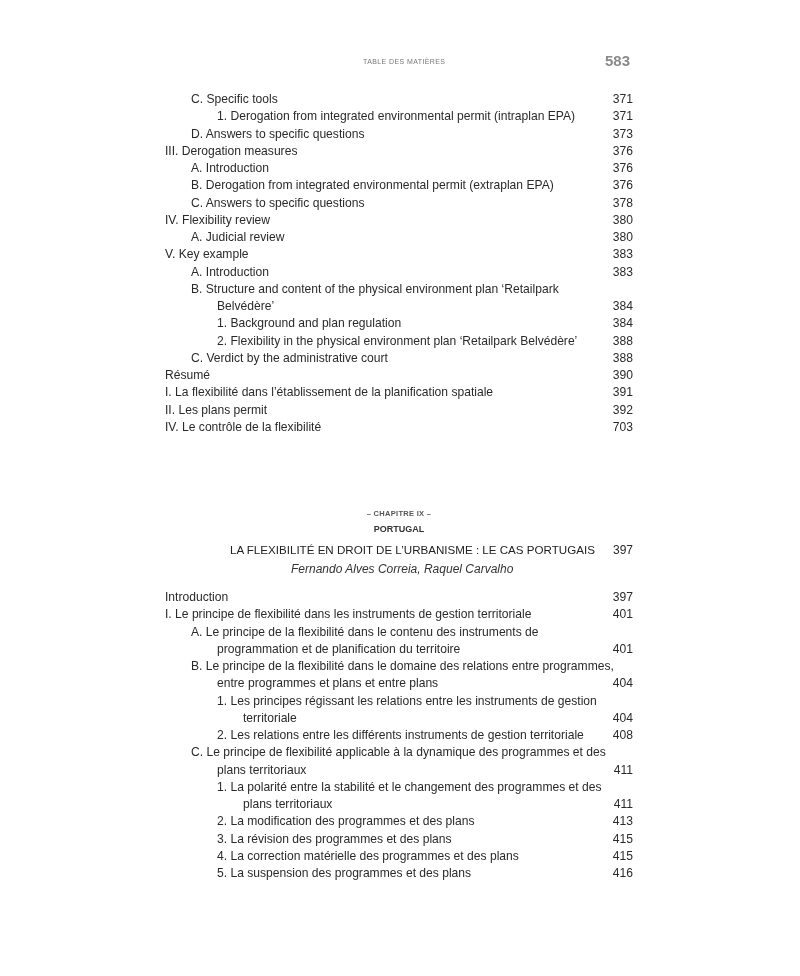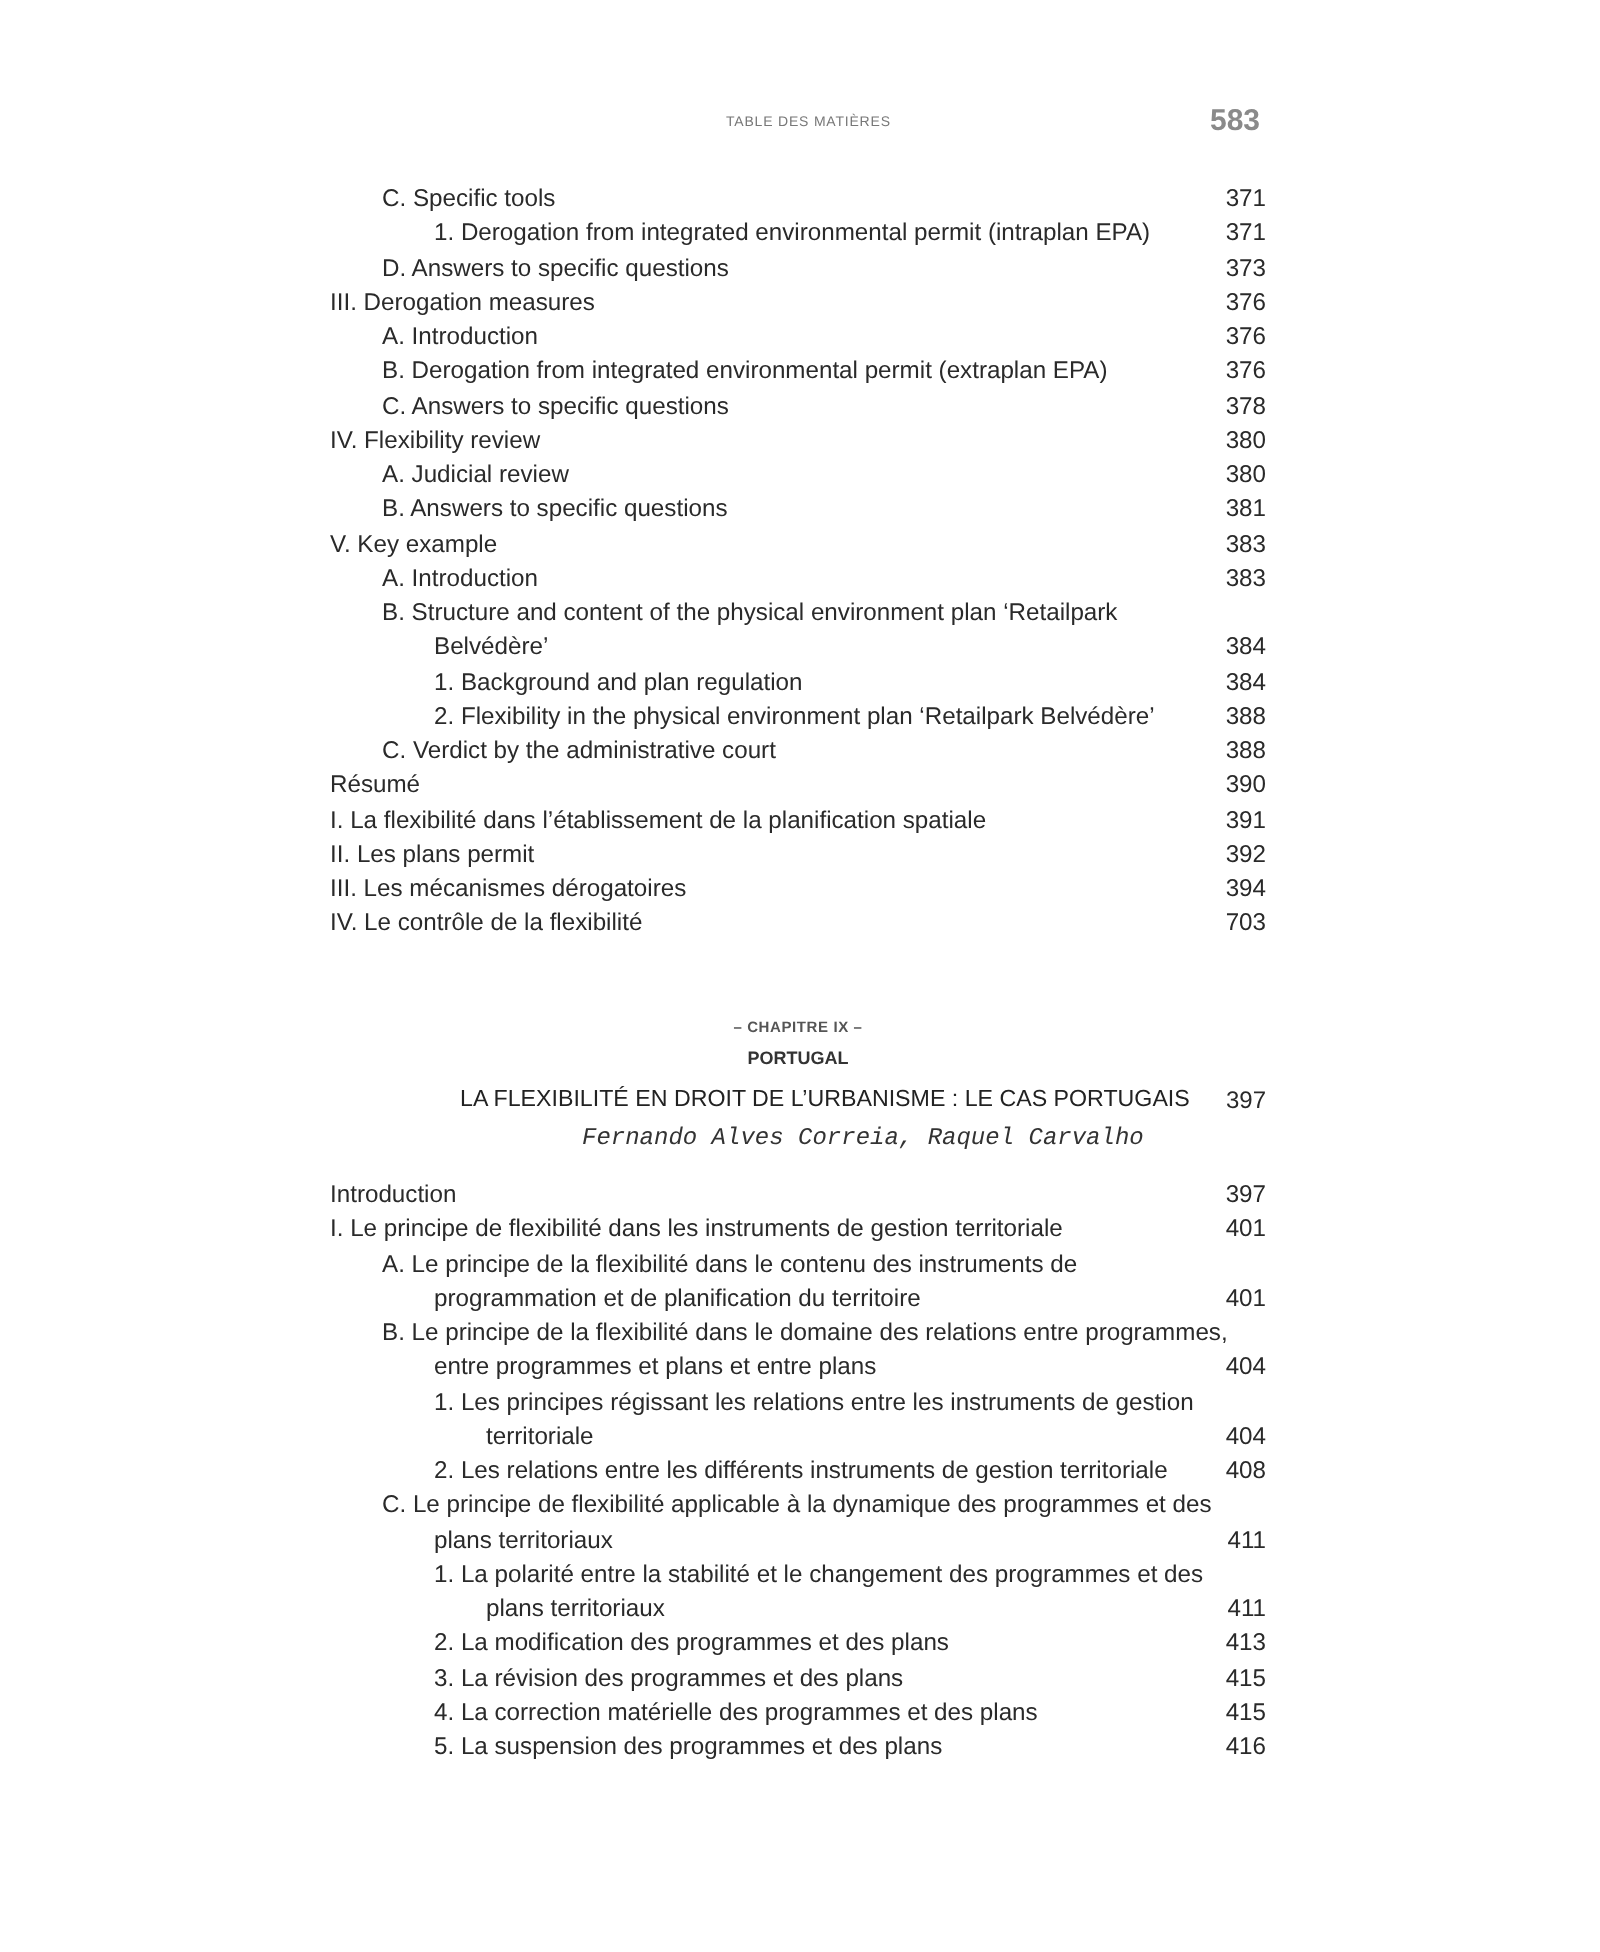"B. Answers to specific questions" div.row { html: <div> <span>B. Answers to specific questions</span> <span>381</span> </div> -> none }
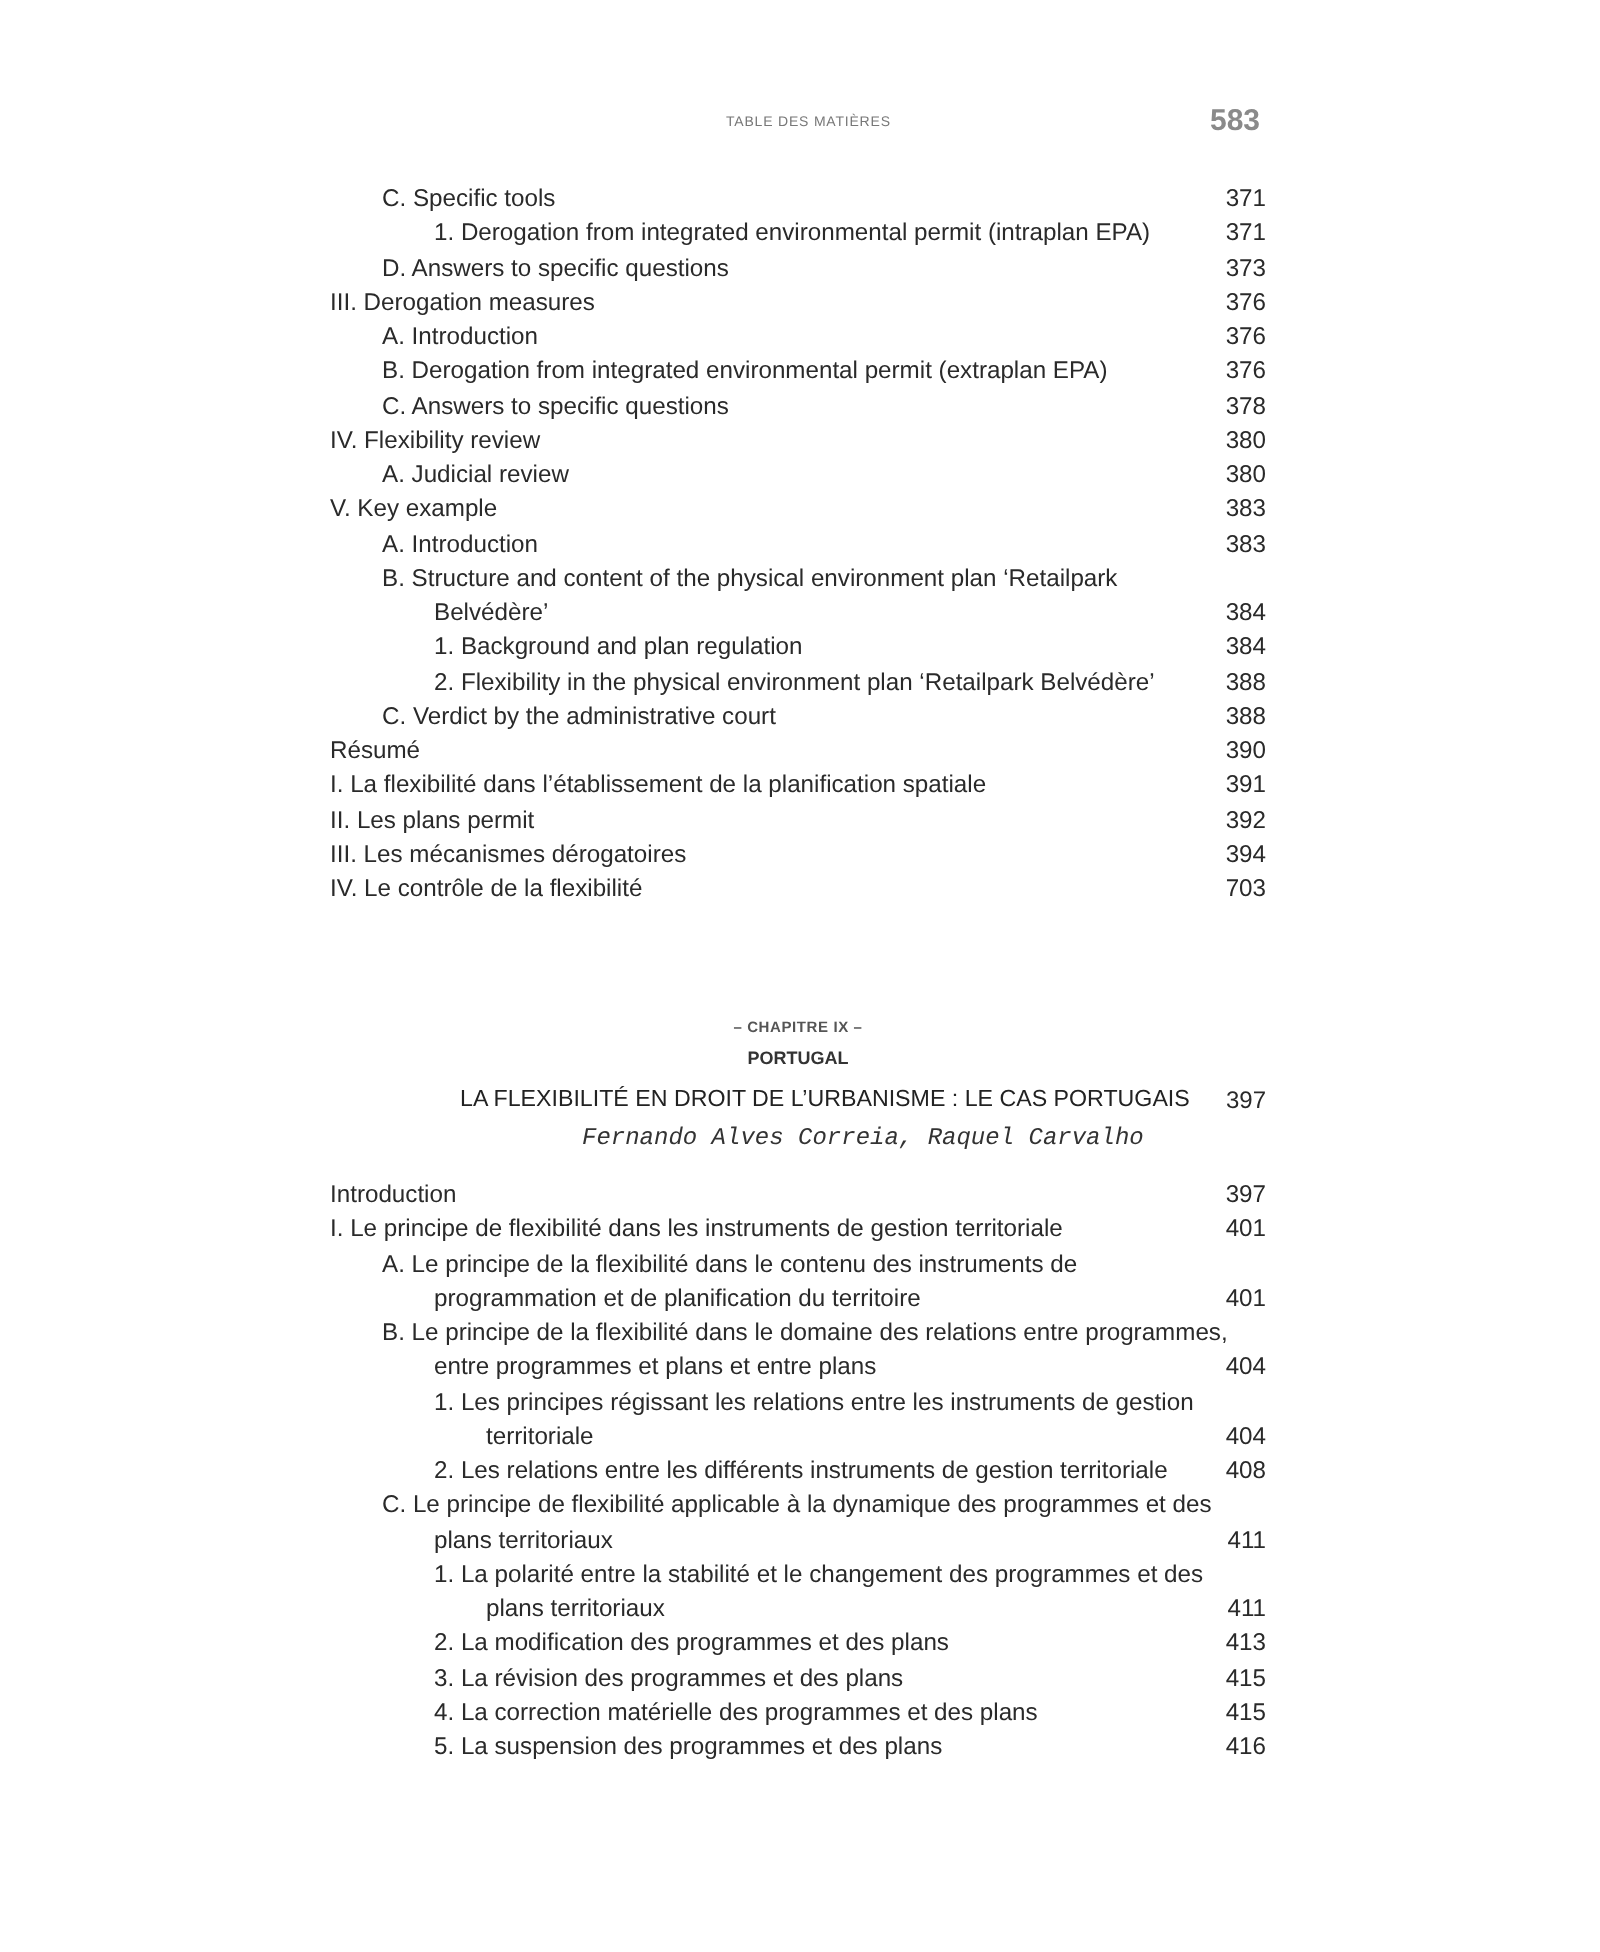"III. Les mécanismes dérogatoires" div.row { html: <div> <span>III. Les mécanismes dérogatoires</span> <span>394</span> </div> -> none }
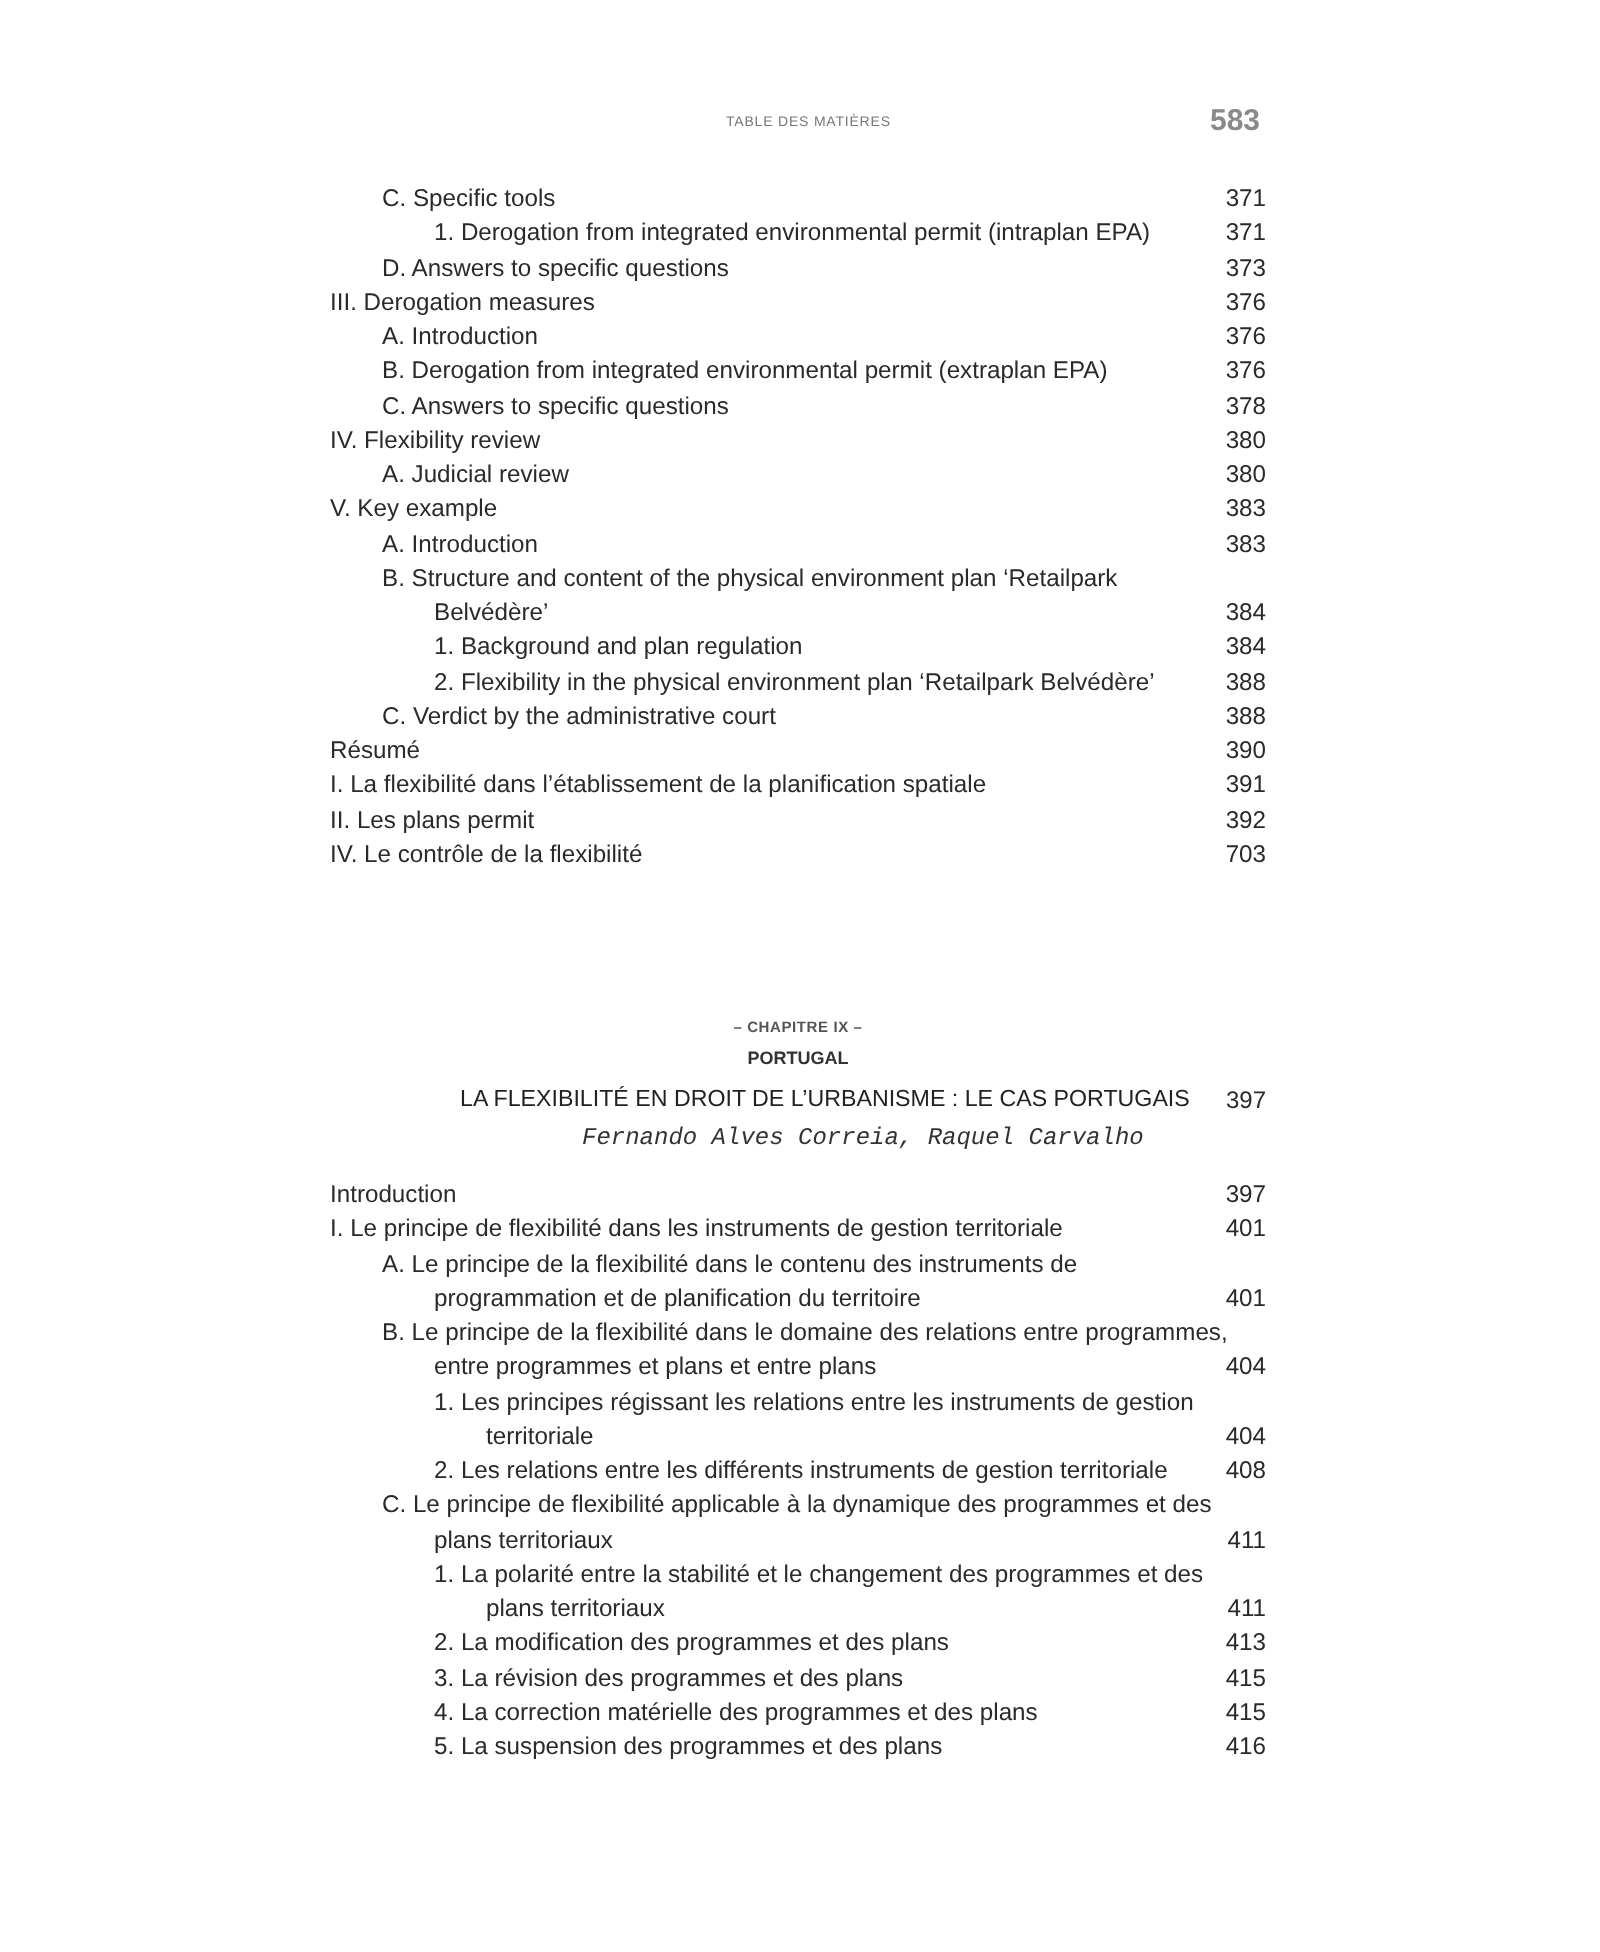"Fernando Alves Correia, Raquel Carvalho" .chap-authors { font-family: Liberation Mono, monospace -> none }
